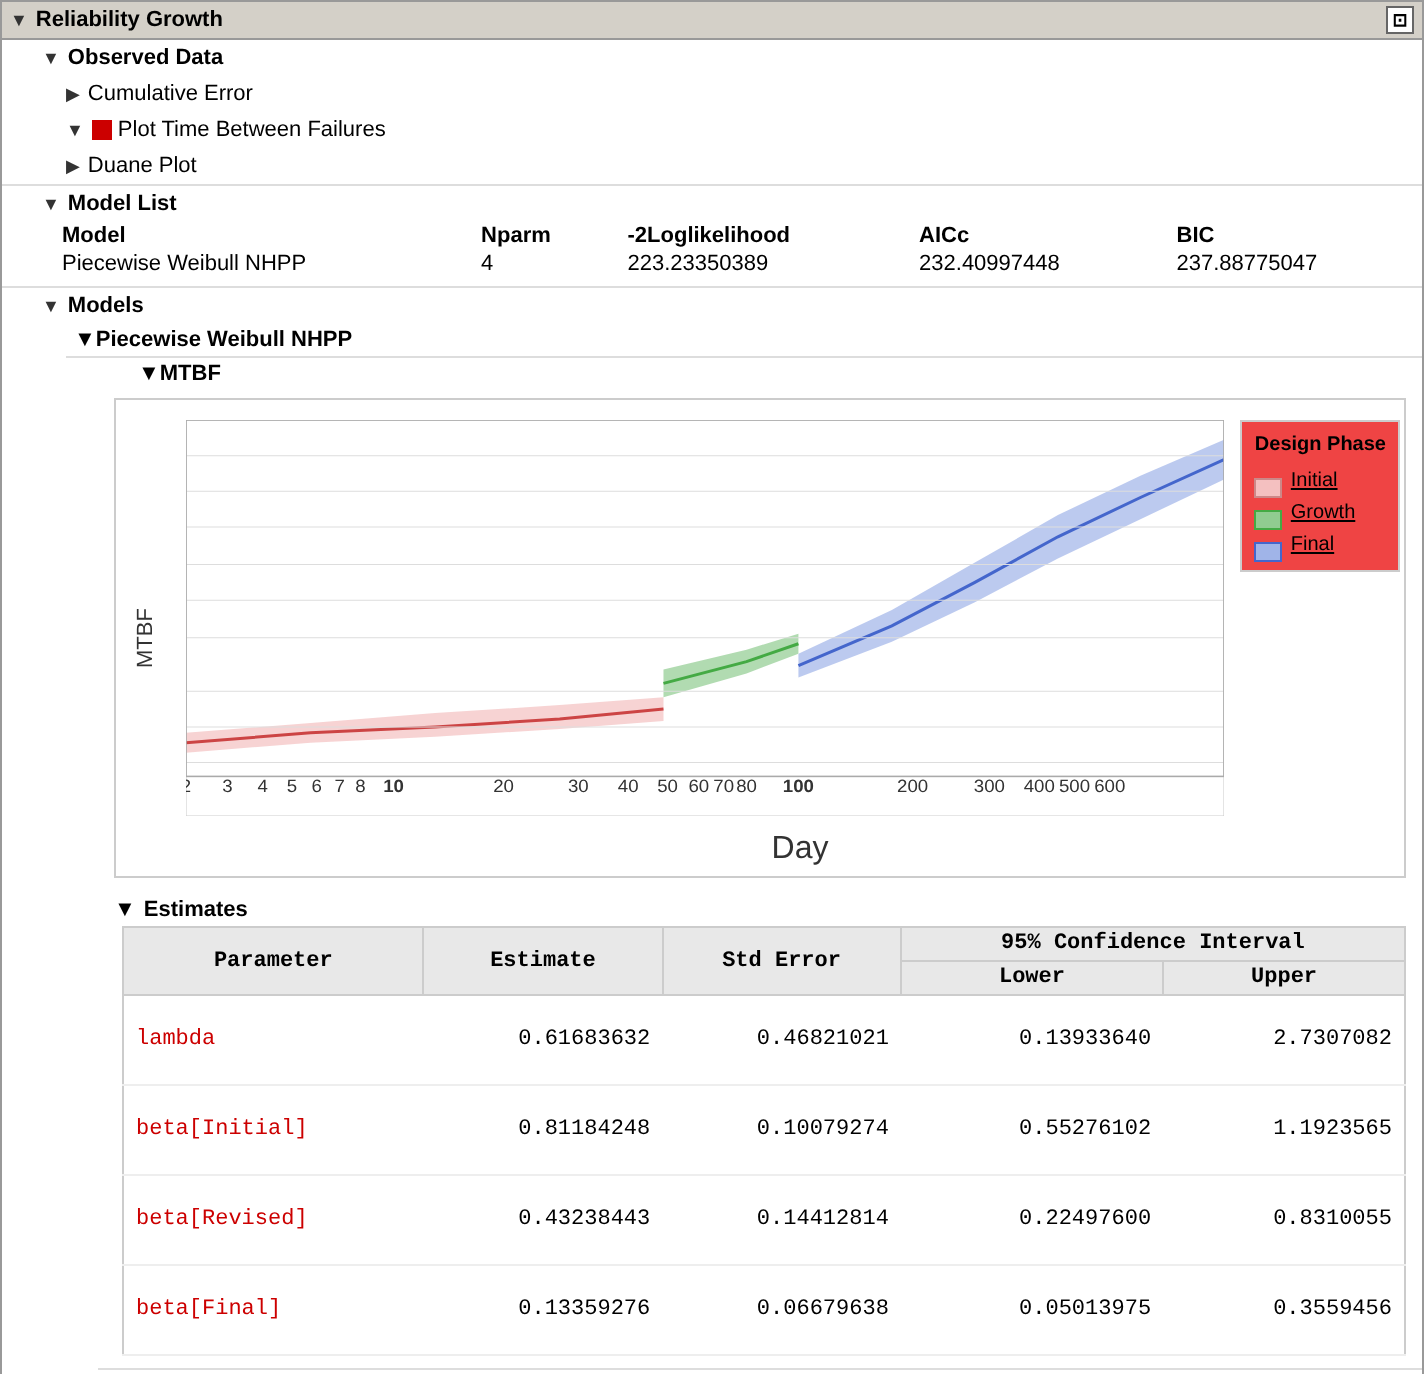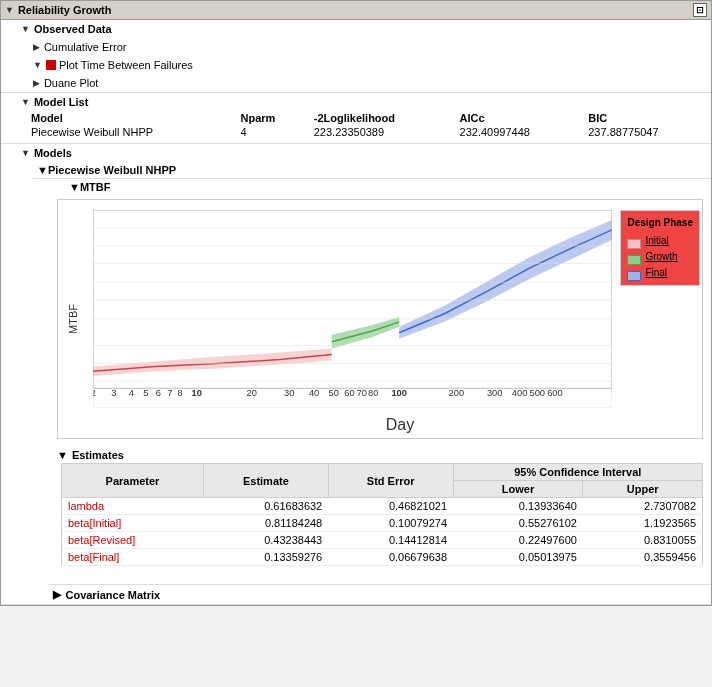"Parameter" .estimates-table { font-family: none -> Liberation Mono, monospace; margin-bottom: 14px -> 2px }
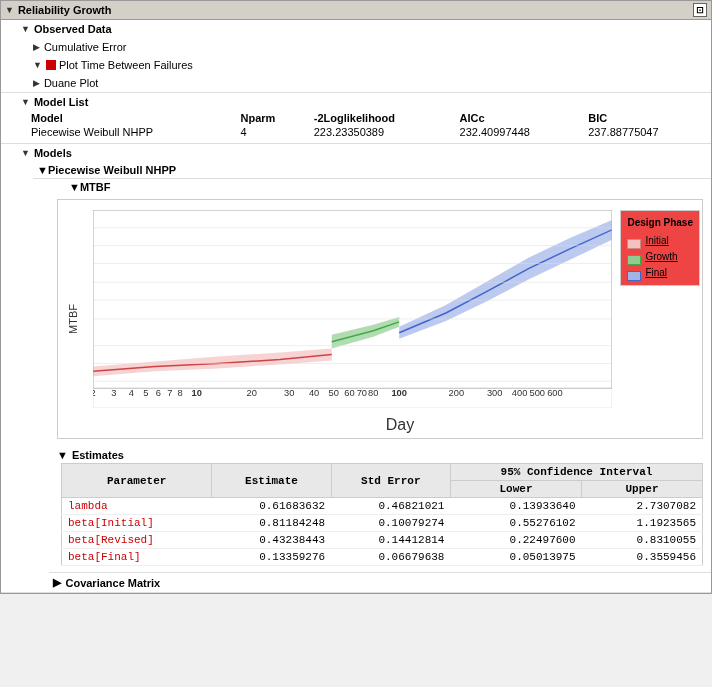"lambda" .estimates-table td { padding: 2px 6px -> 16px 6px }
